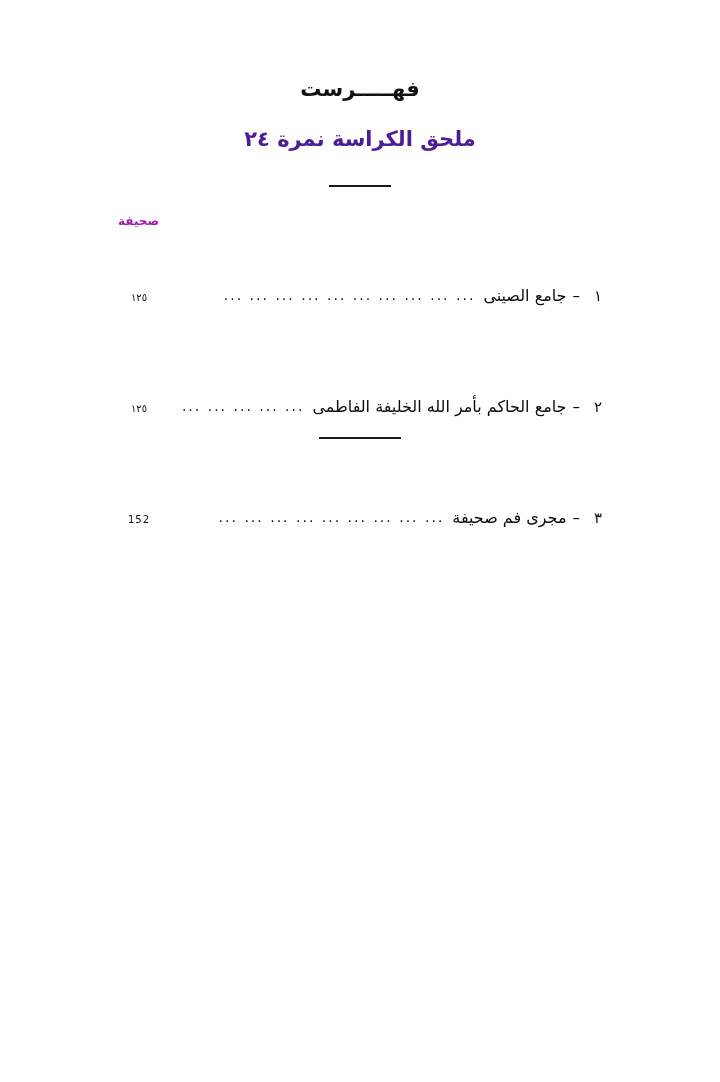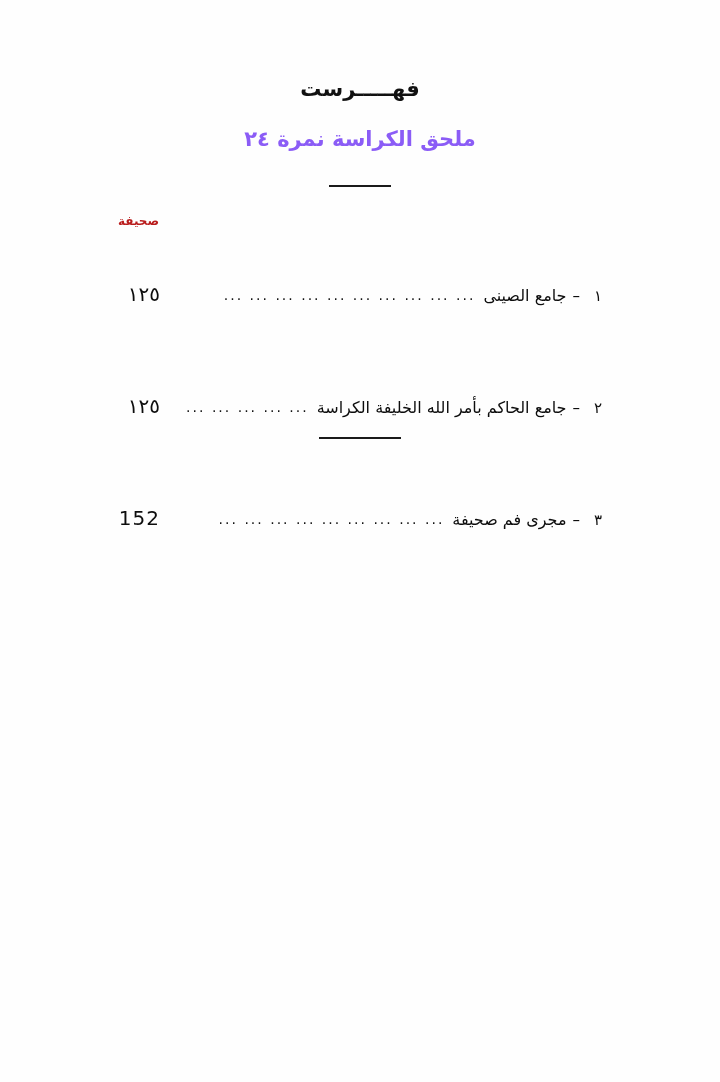"ملحق الكراسة نمرة ٢٤" .doc-subtitle { color: #8b5cf6 -> #4c1d95 }
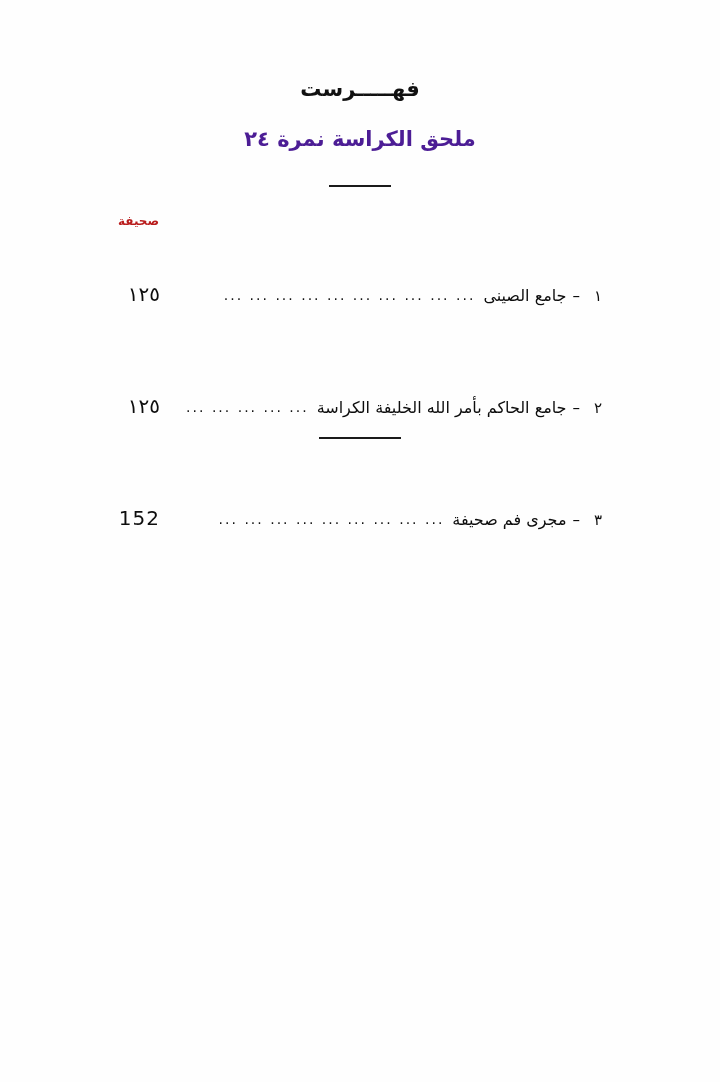"صحيفة" .col-header { color: #b91c1c -> #a21caf }
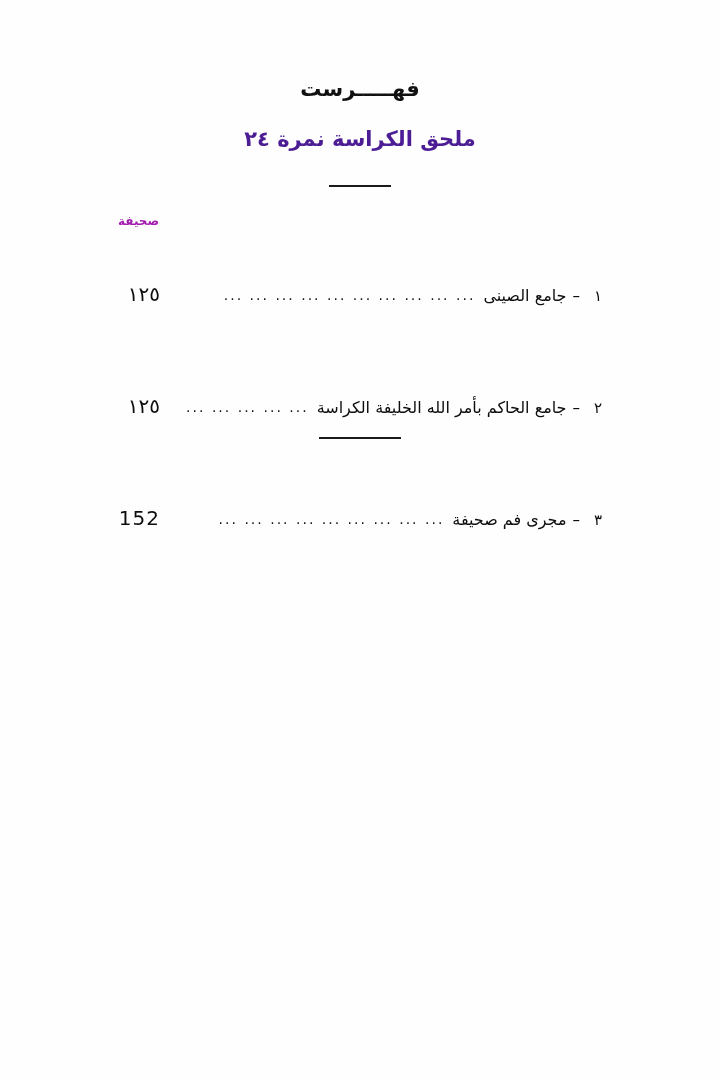"١٢٥" .toc-page { font-size: 20px -> 10px; text-align: right -> center }
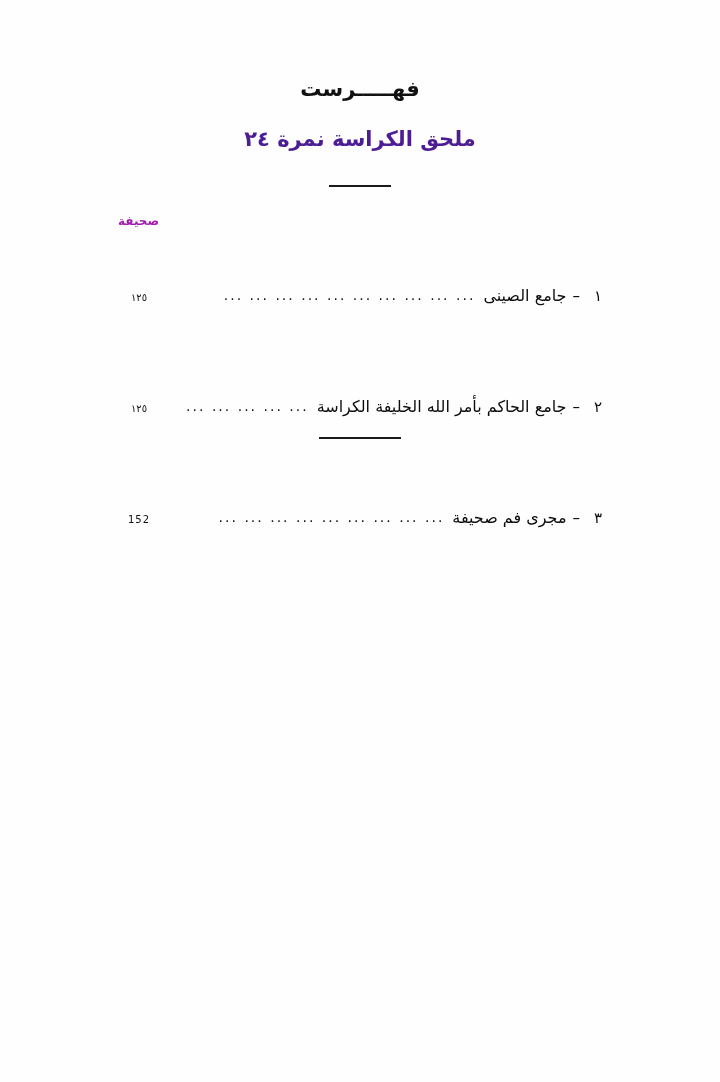"جامع الحاكم بأمر الله الخليفة" span.toc-label { text: الكراسة -> الفاطمى }
